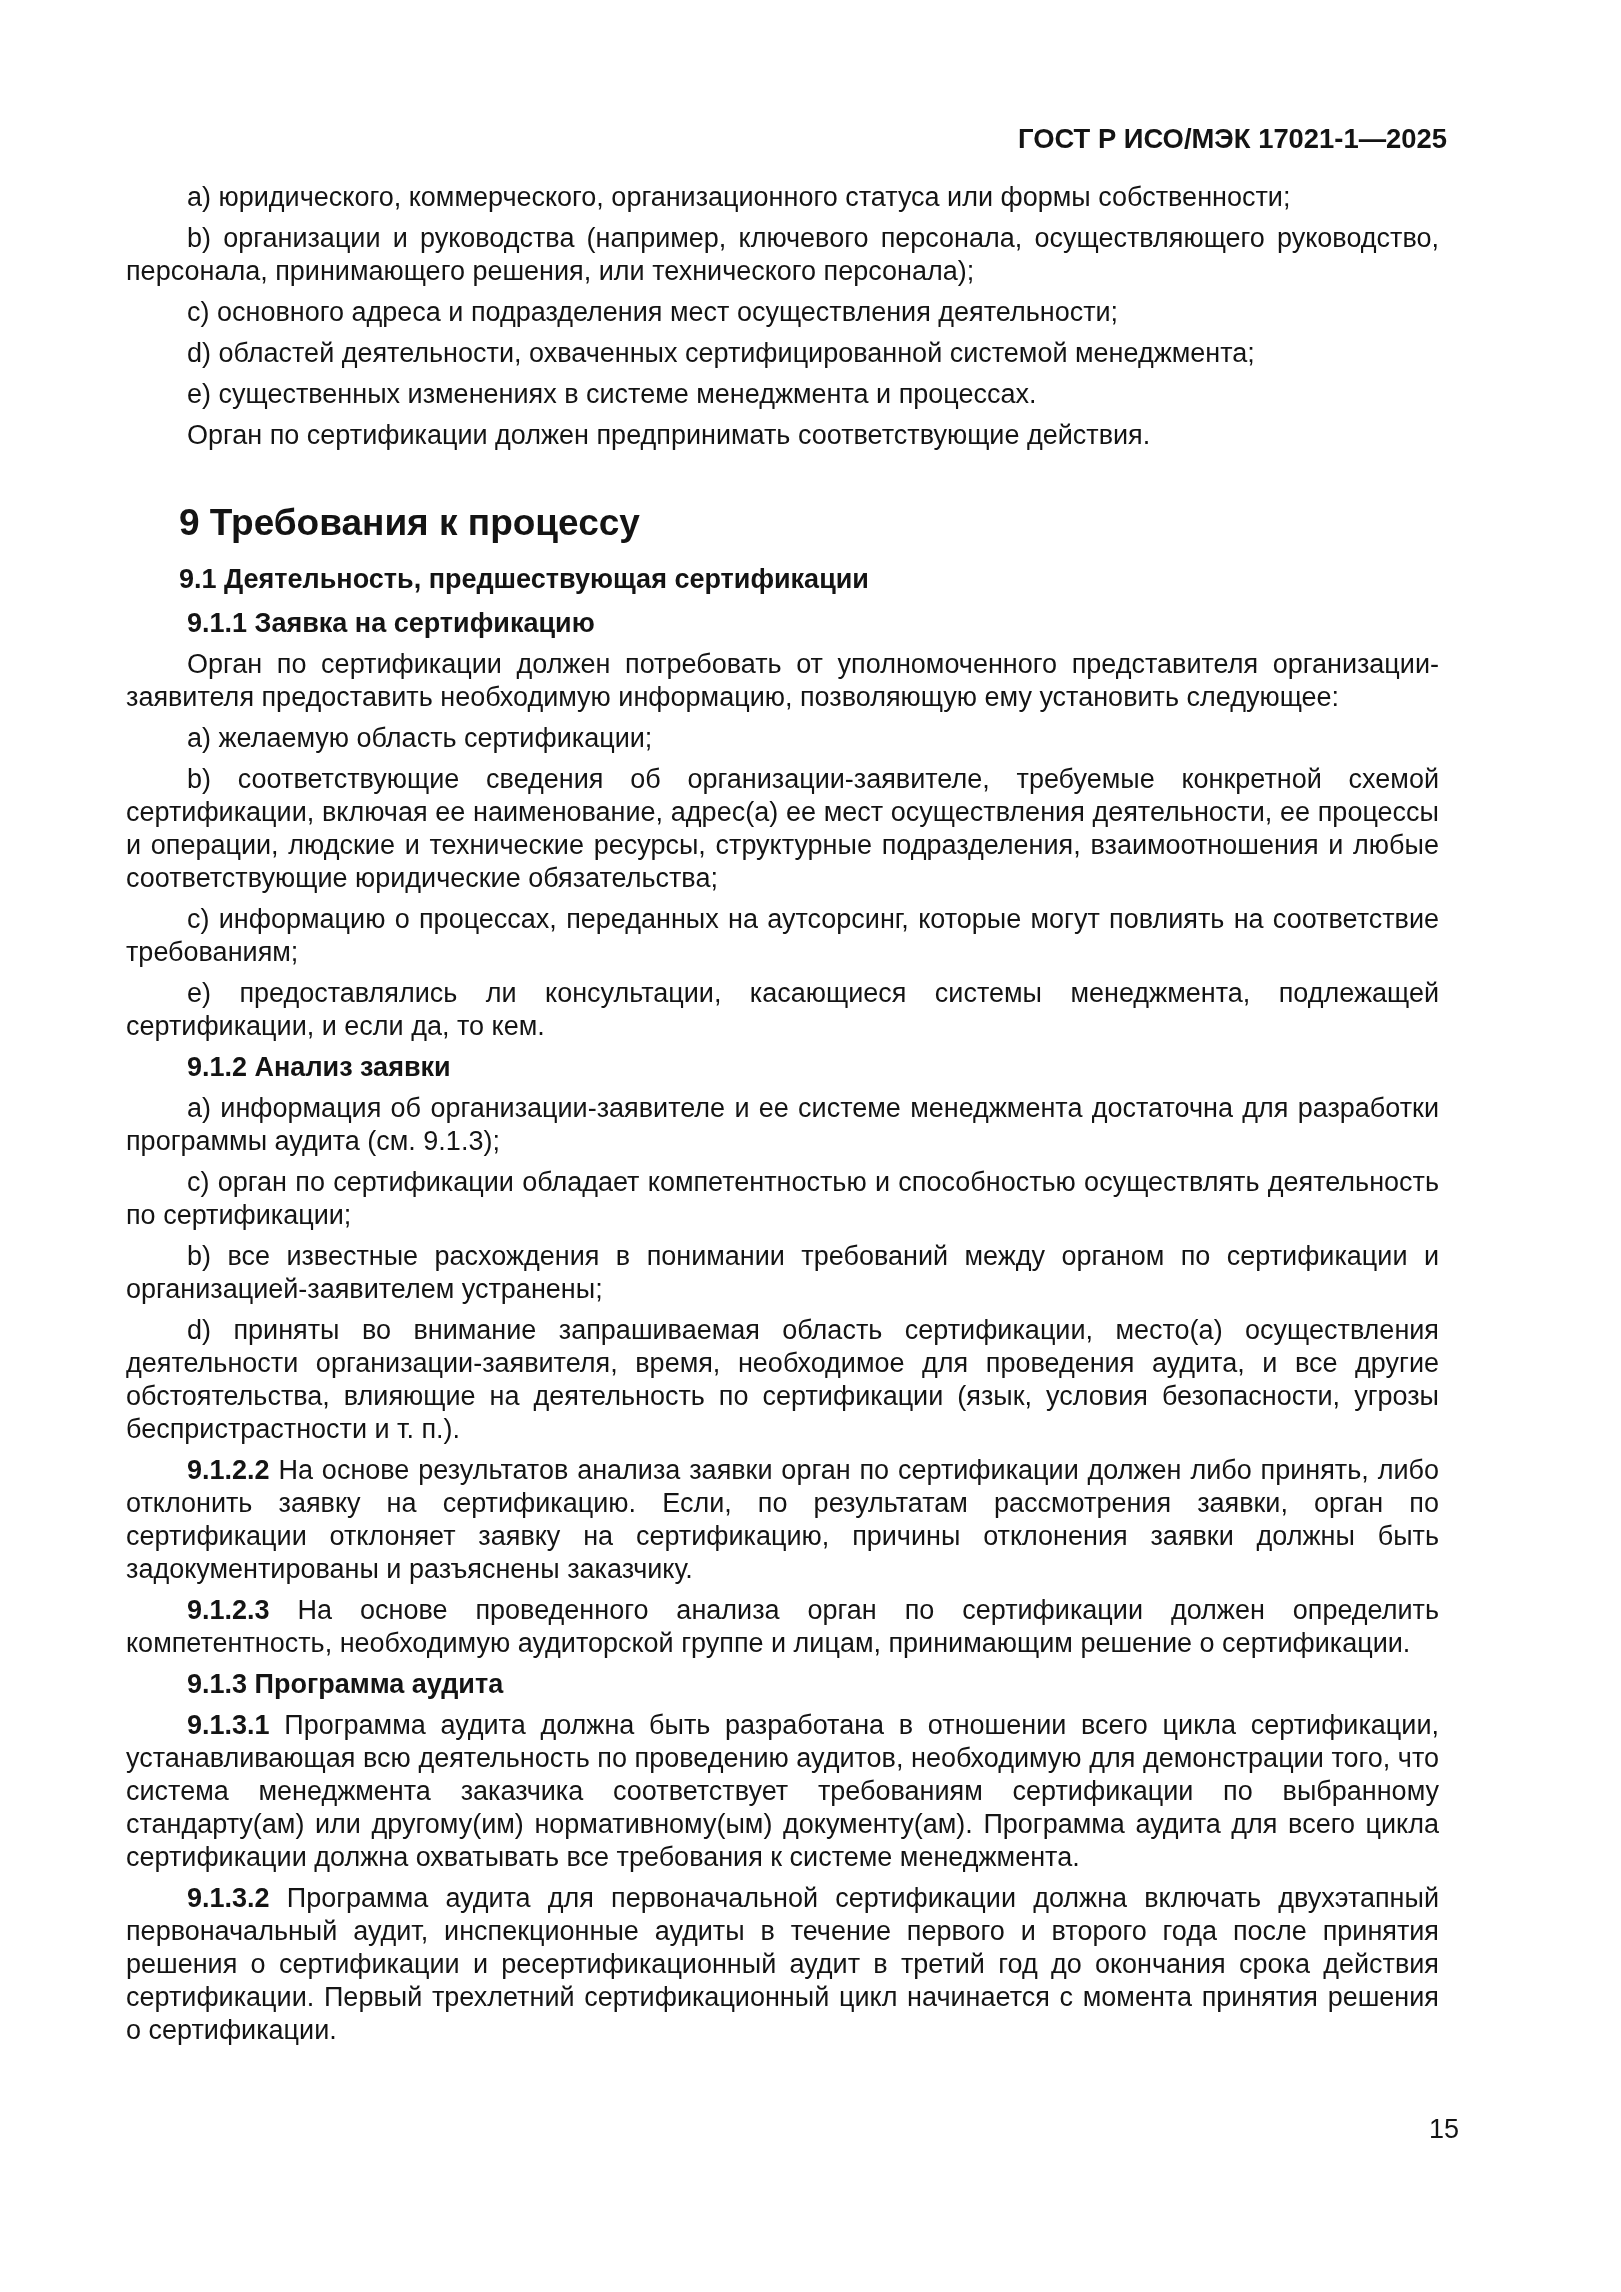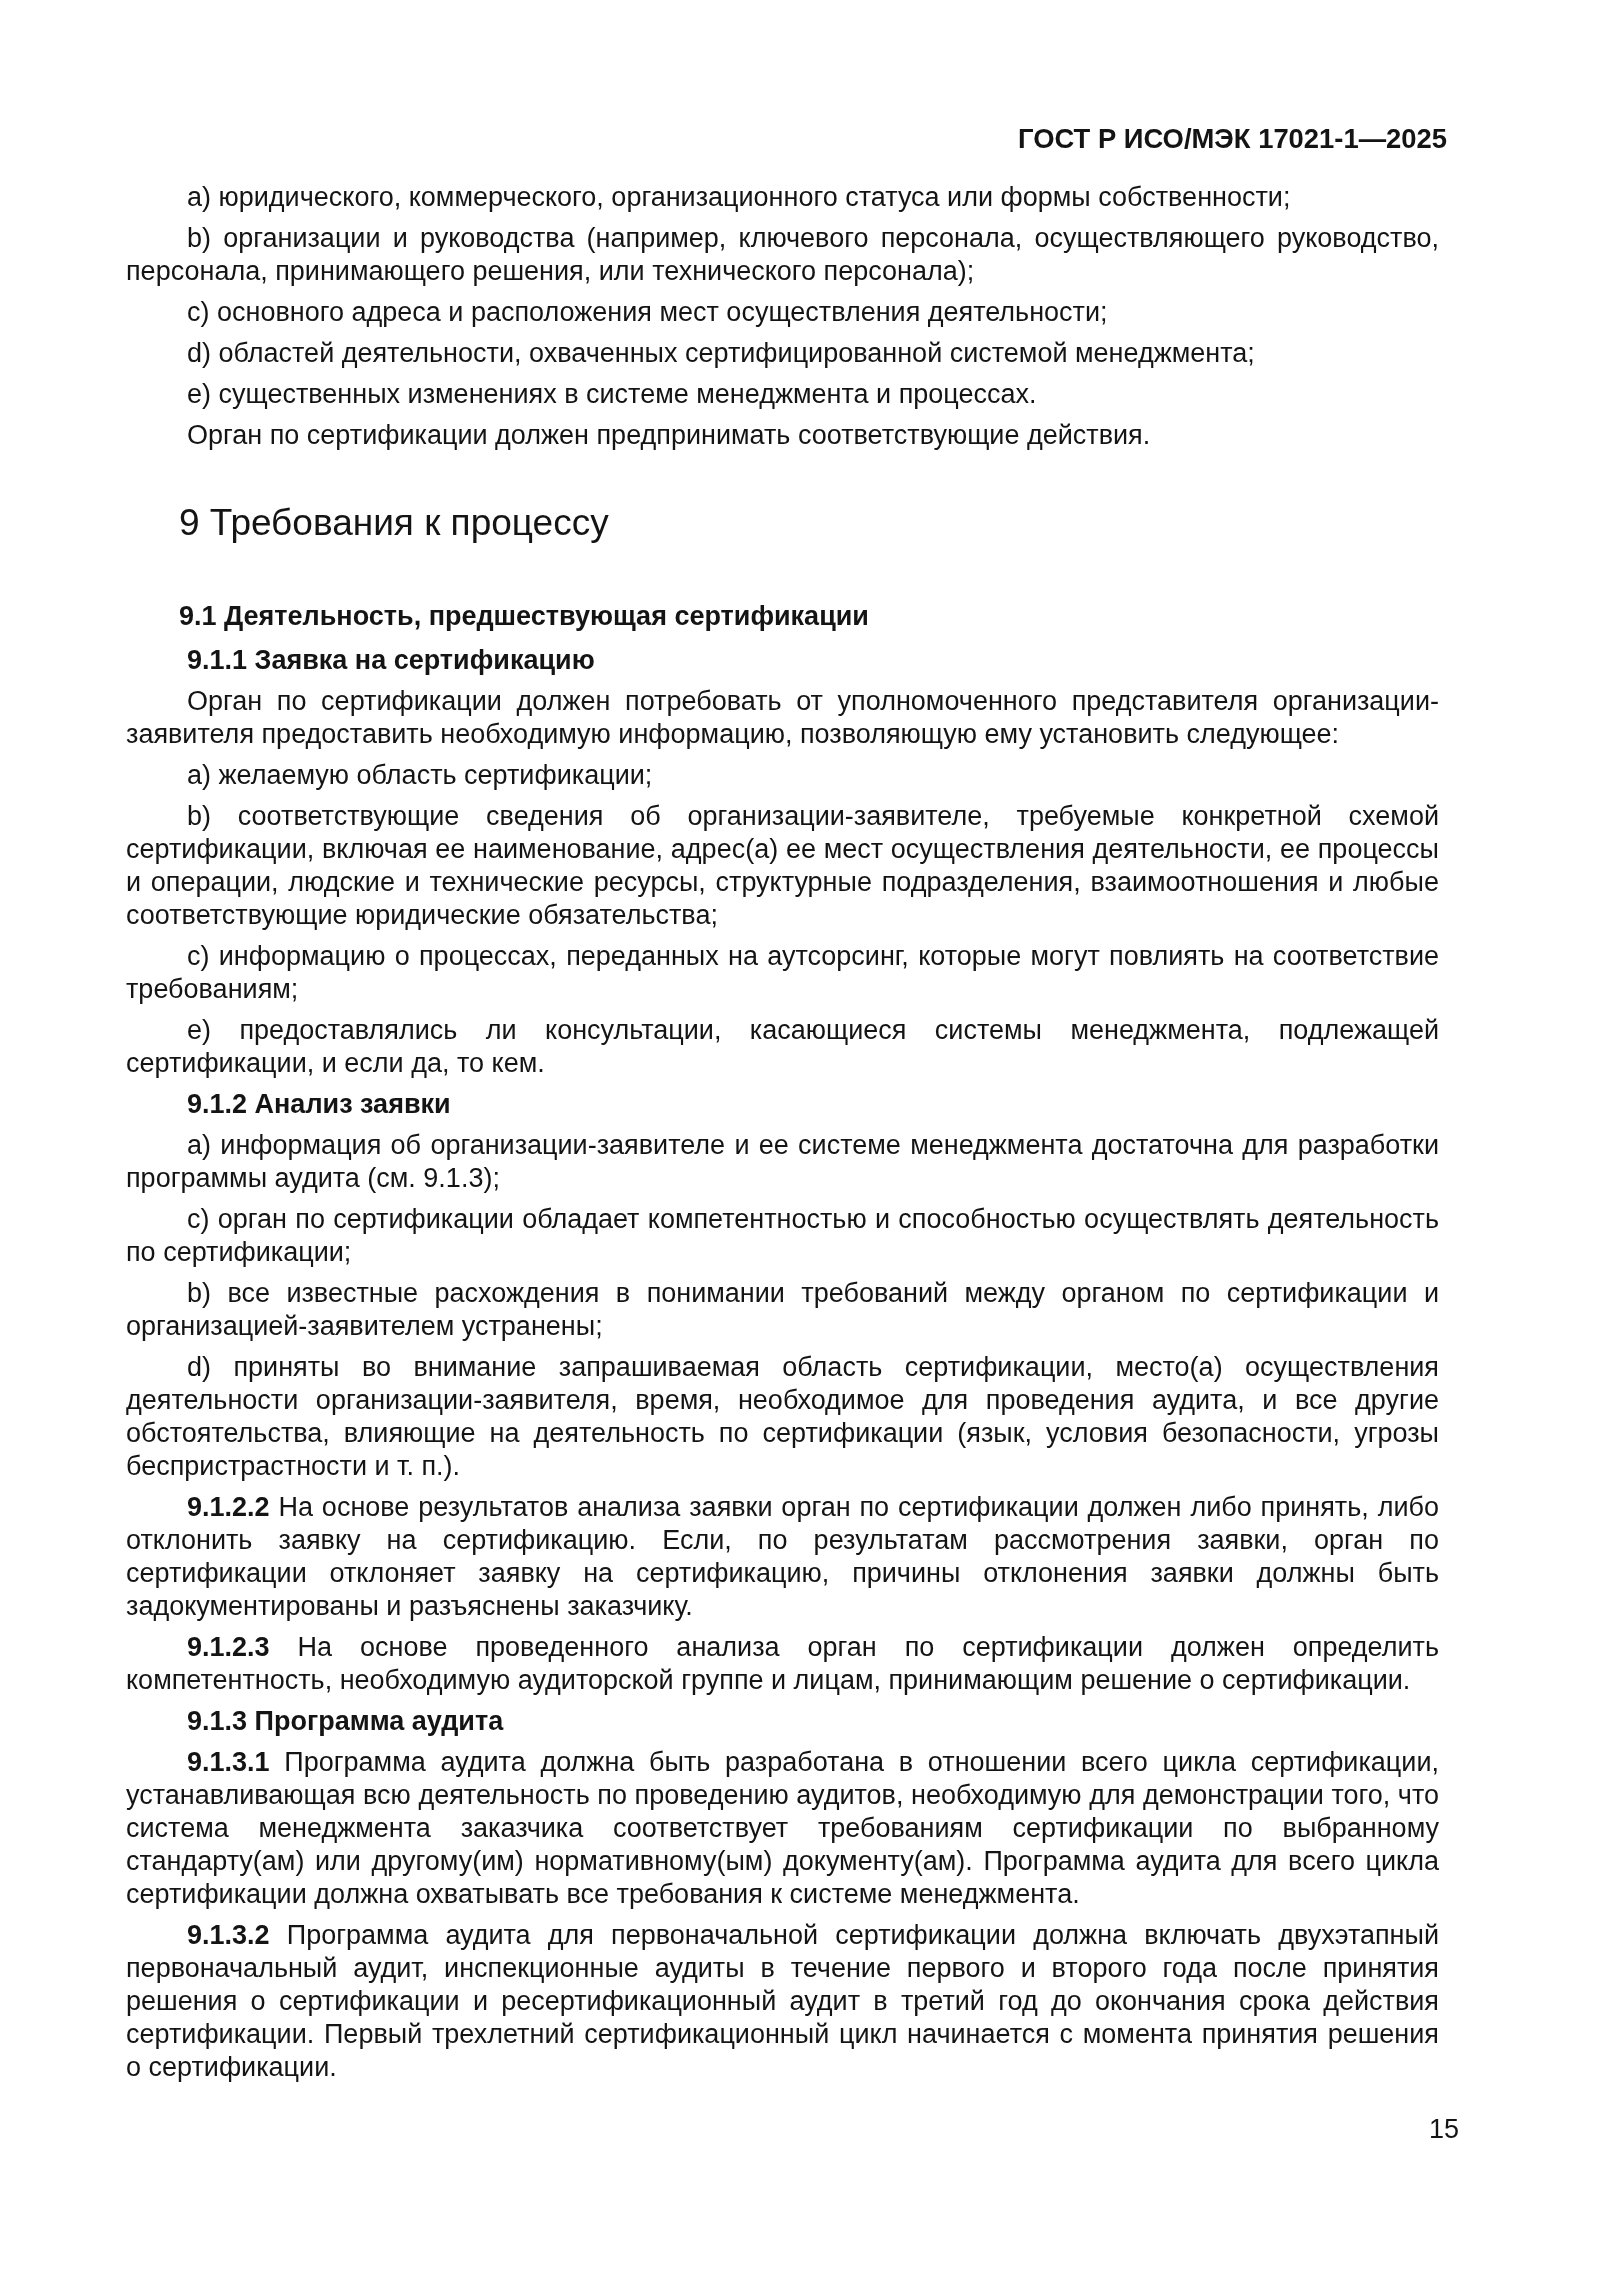"c) основного адреса и расположения" p.txt { text: расположения -> подразделения }
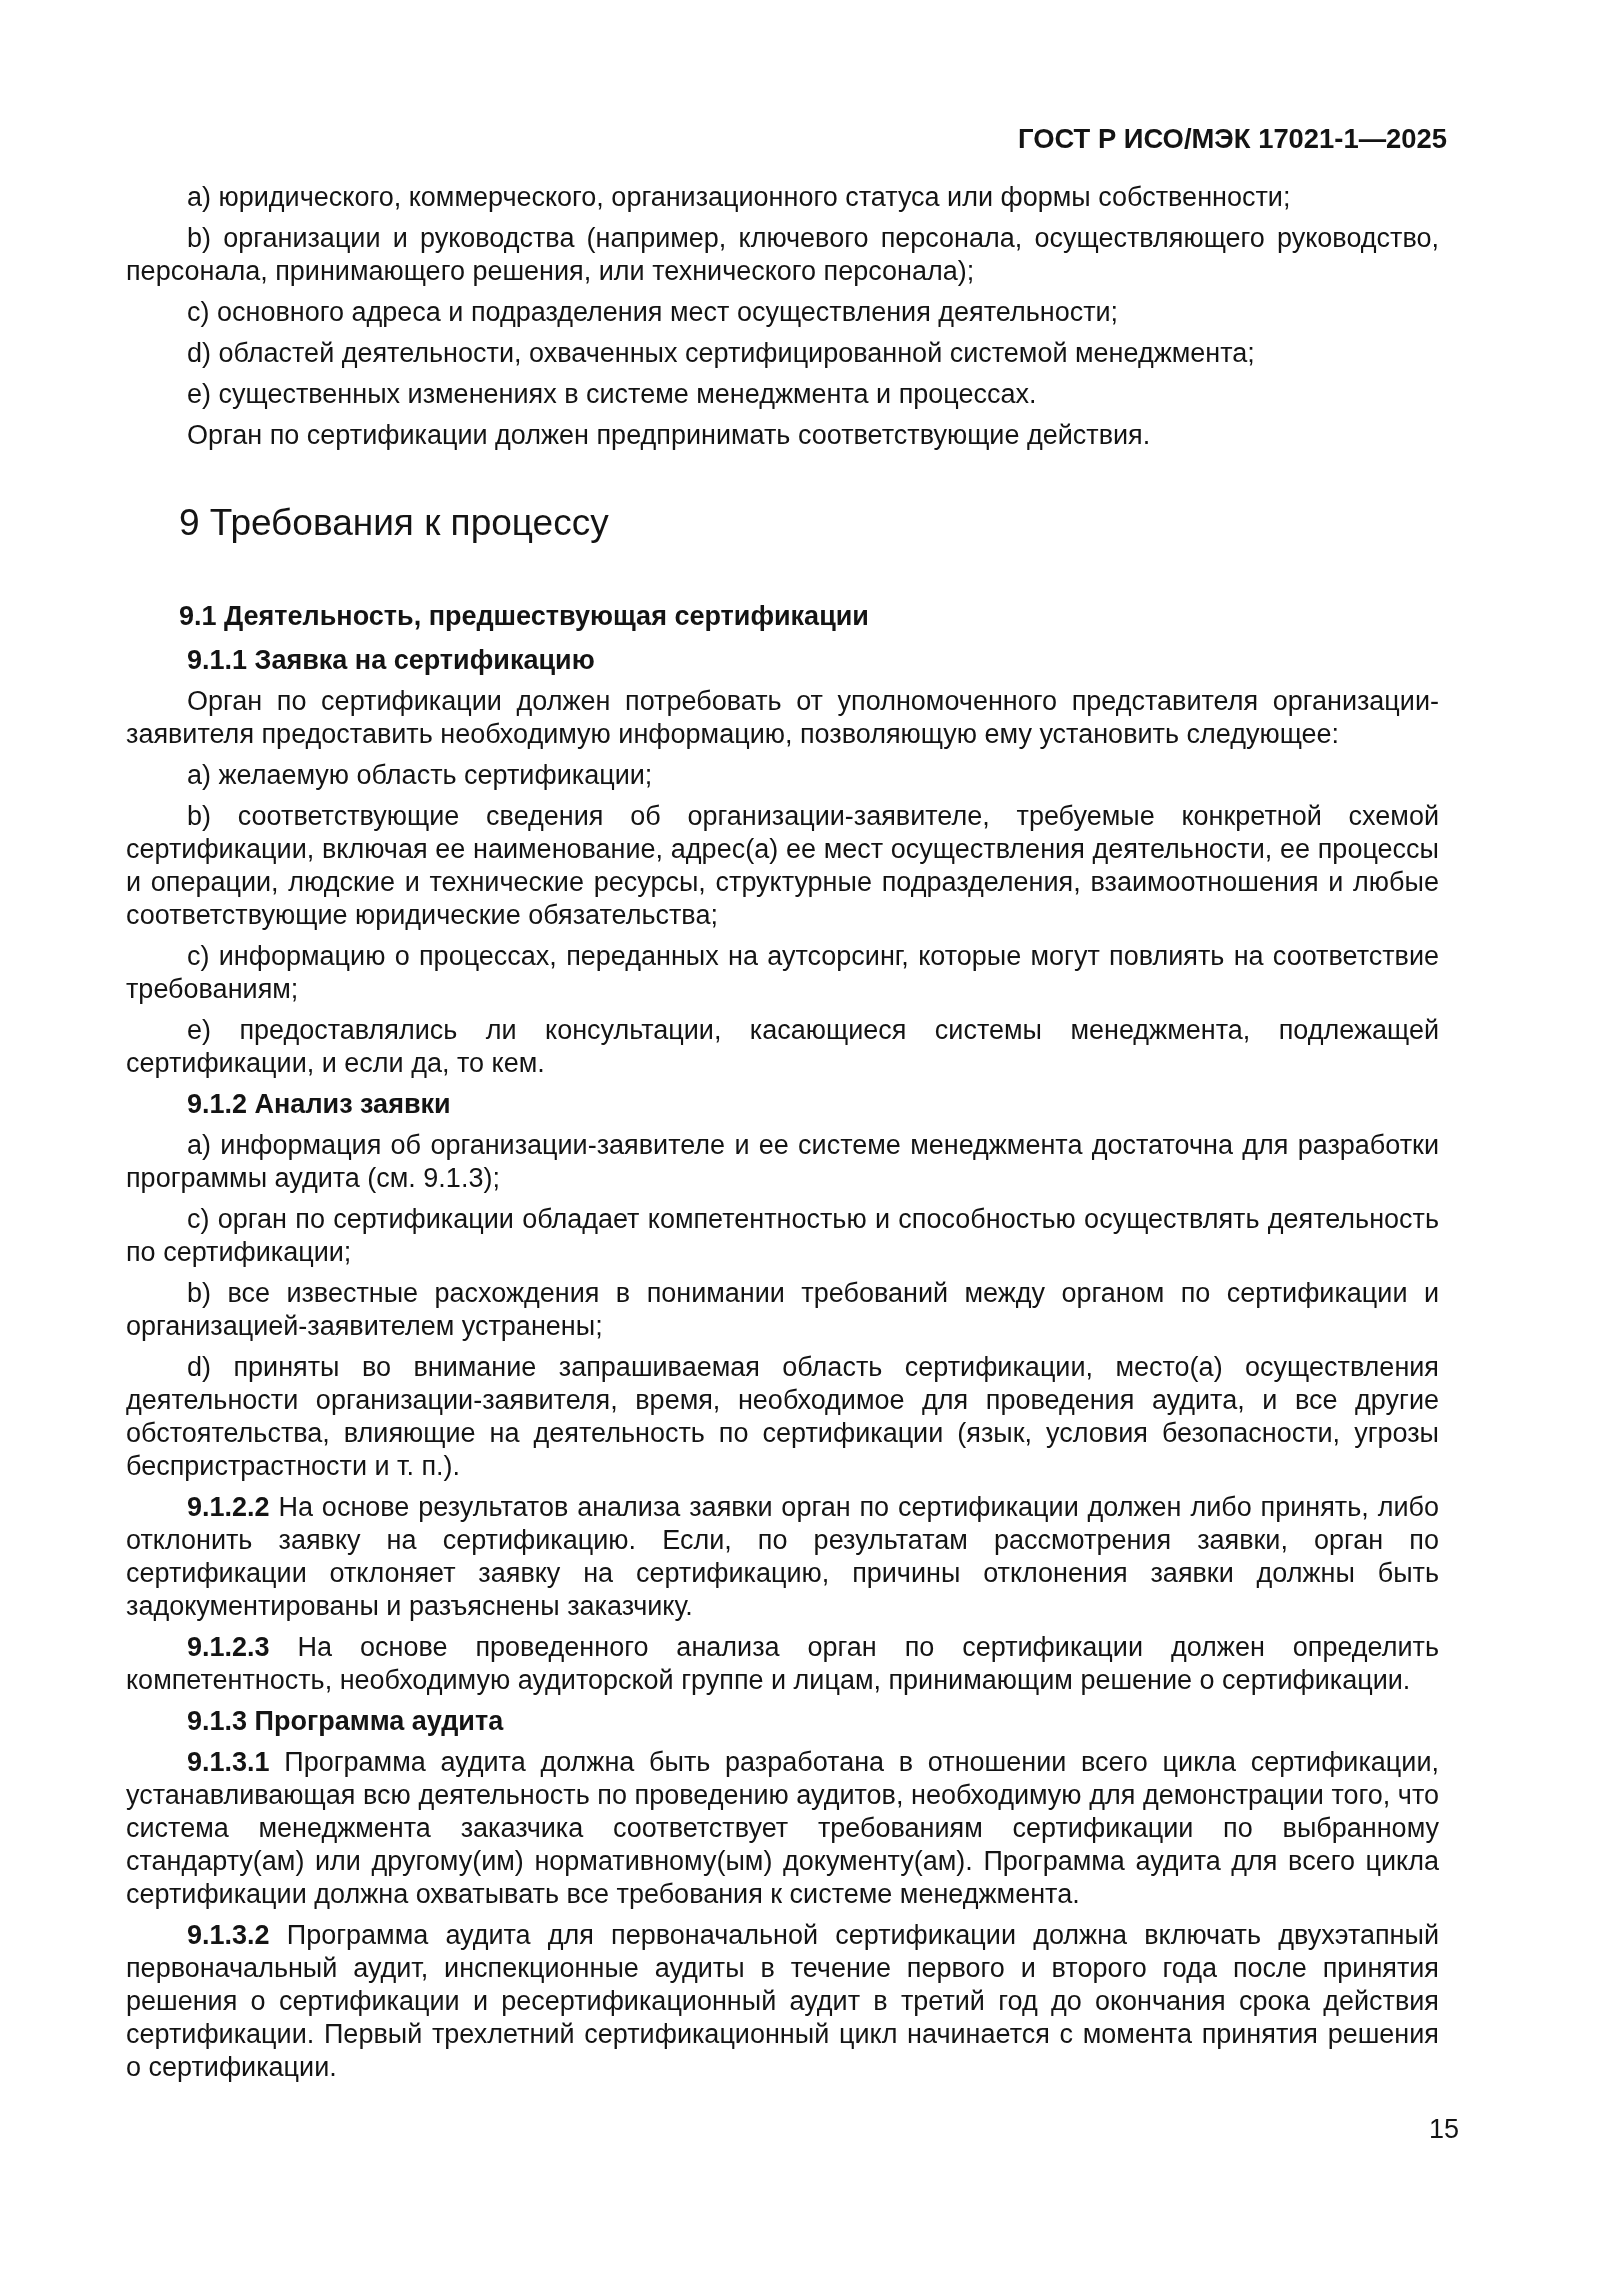"9 Требования к процессу" h1.sec { font-weight: normal -> bold; margin: 49px 0 56px 0 -> 49px 0 19px 0 }
